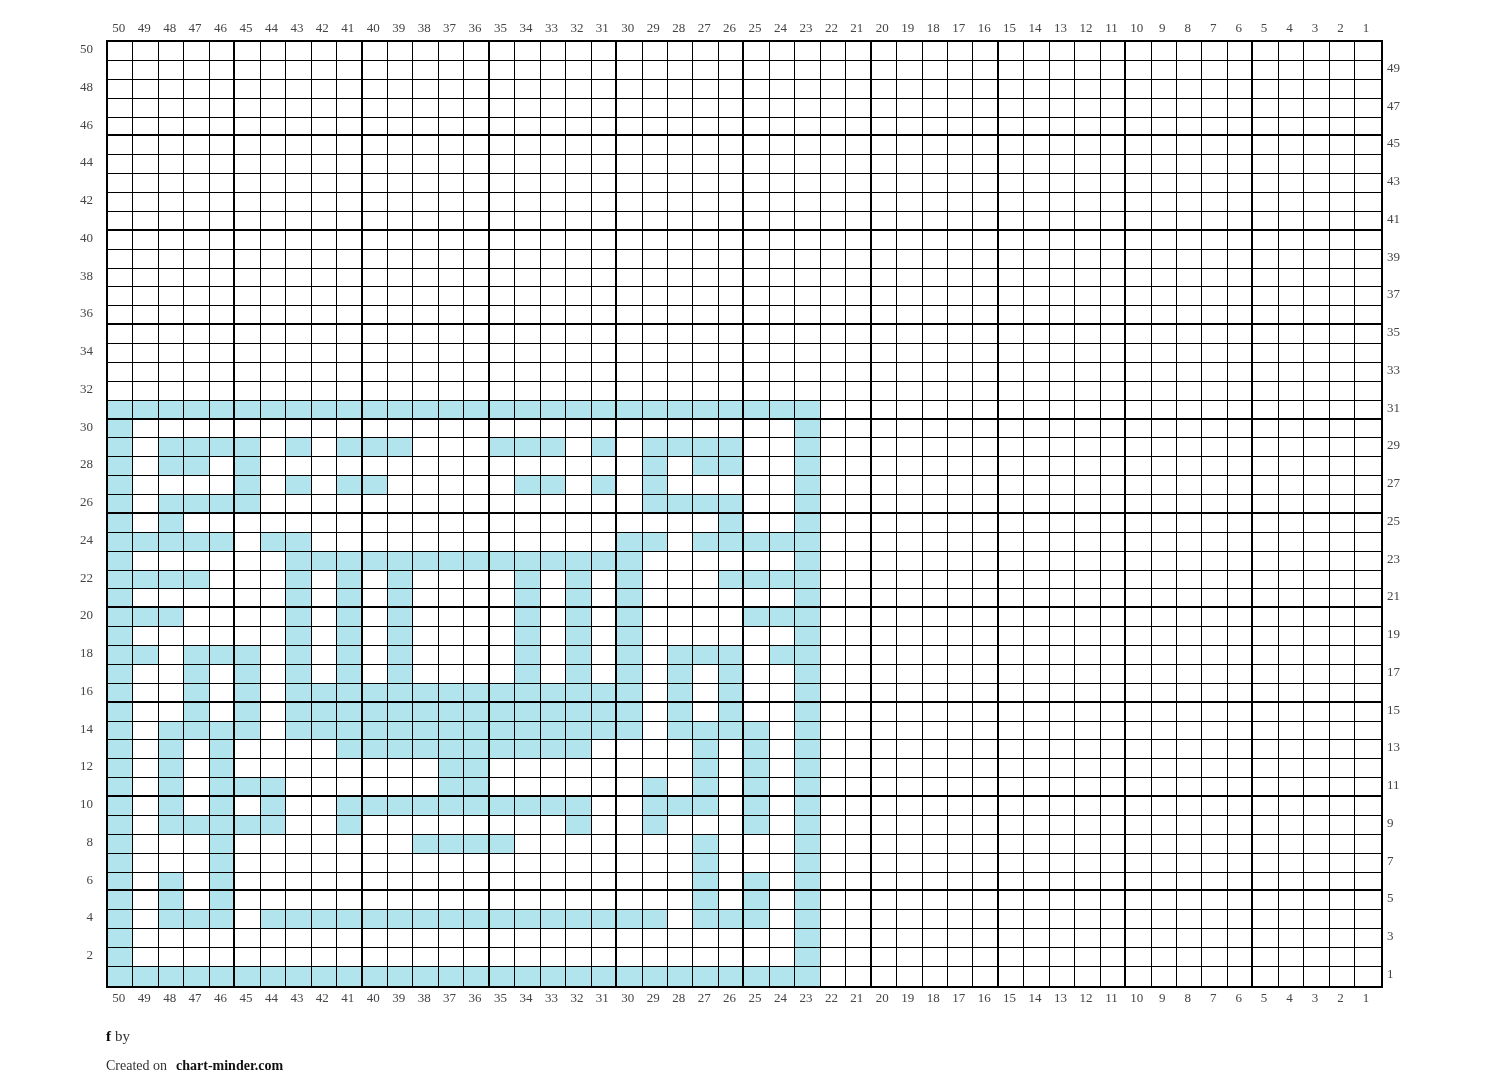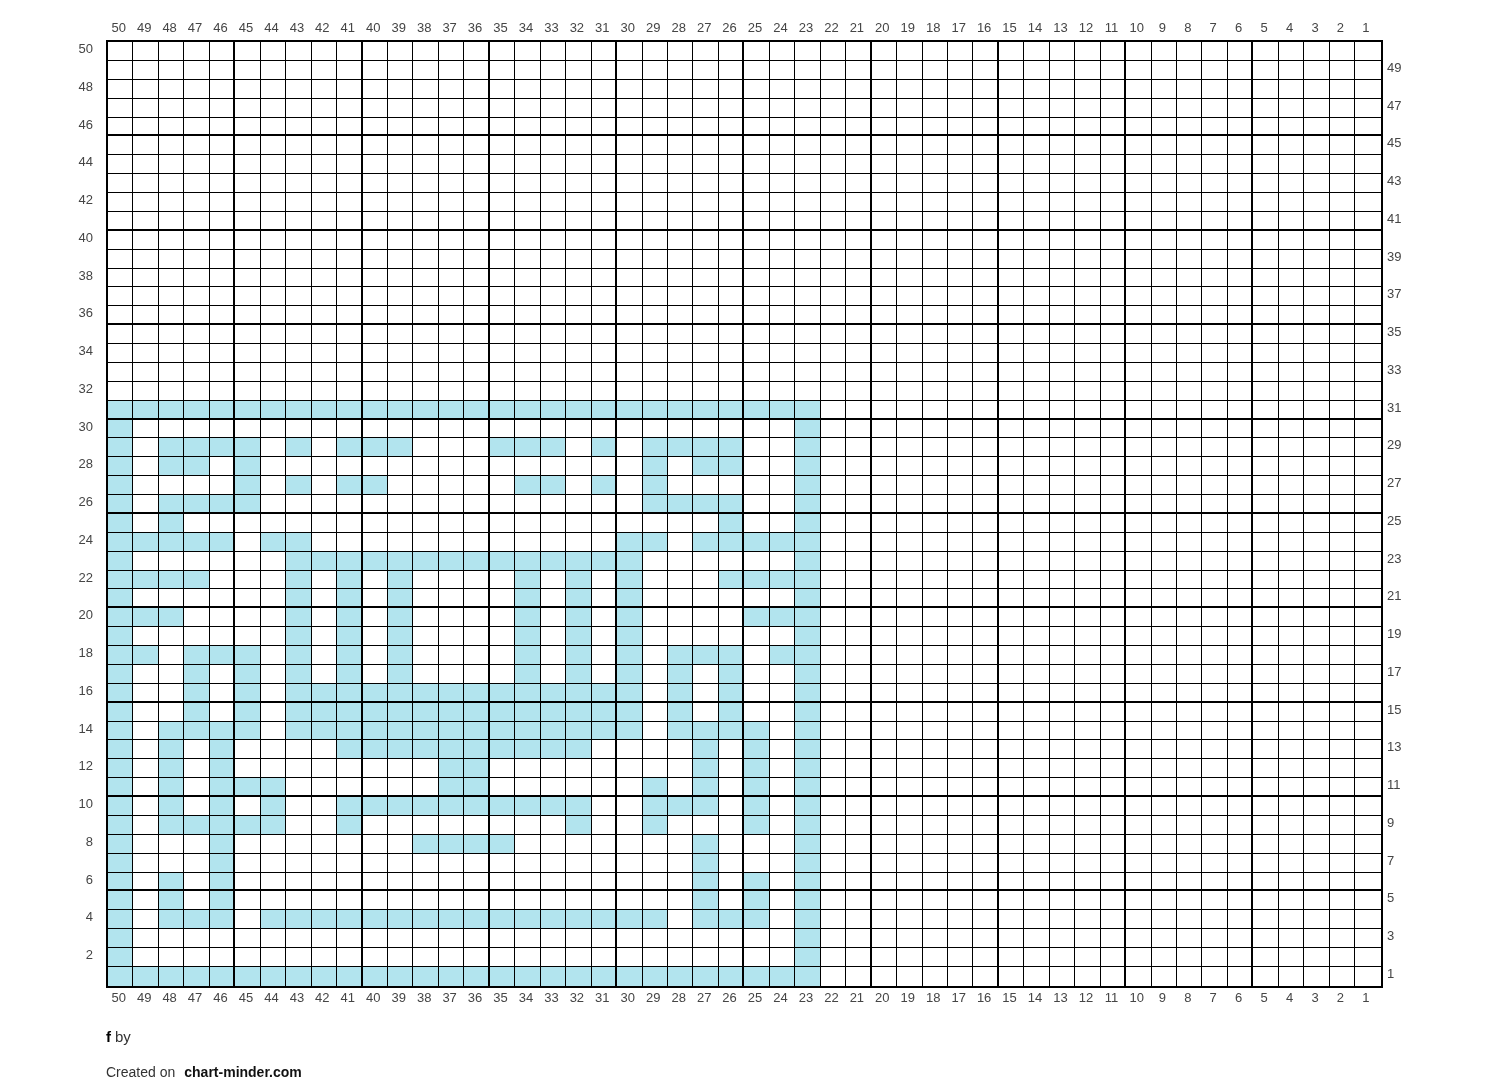"50" .sheet { font-family: none -> Liberation Serif, serif }
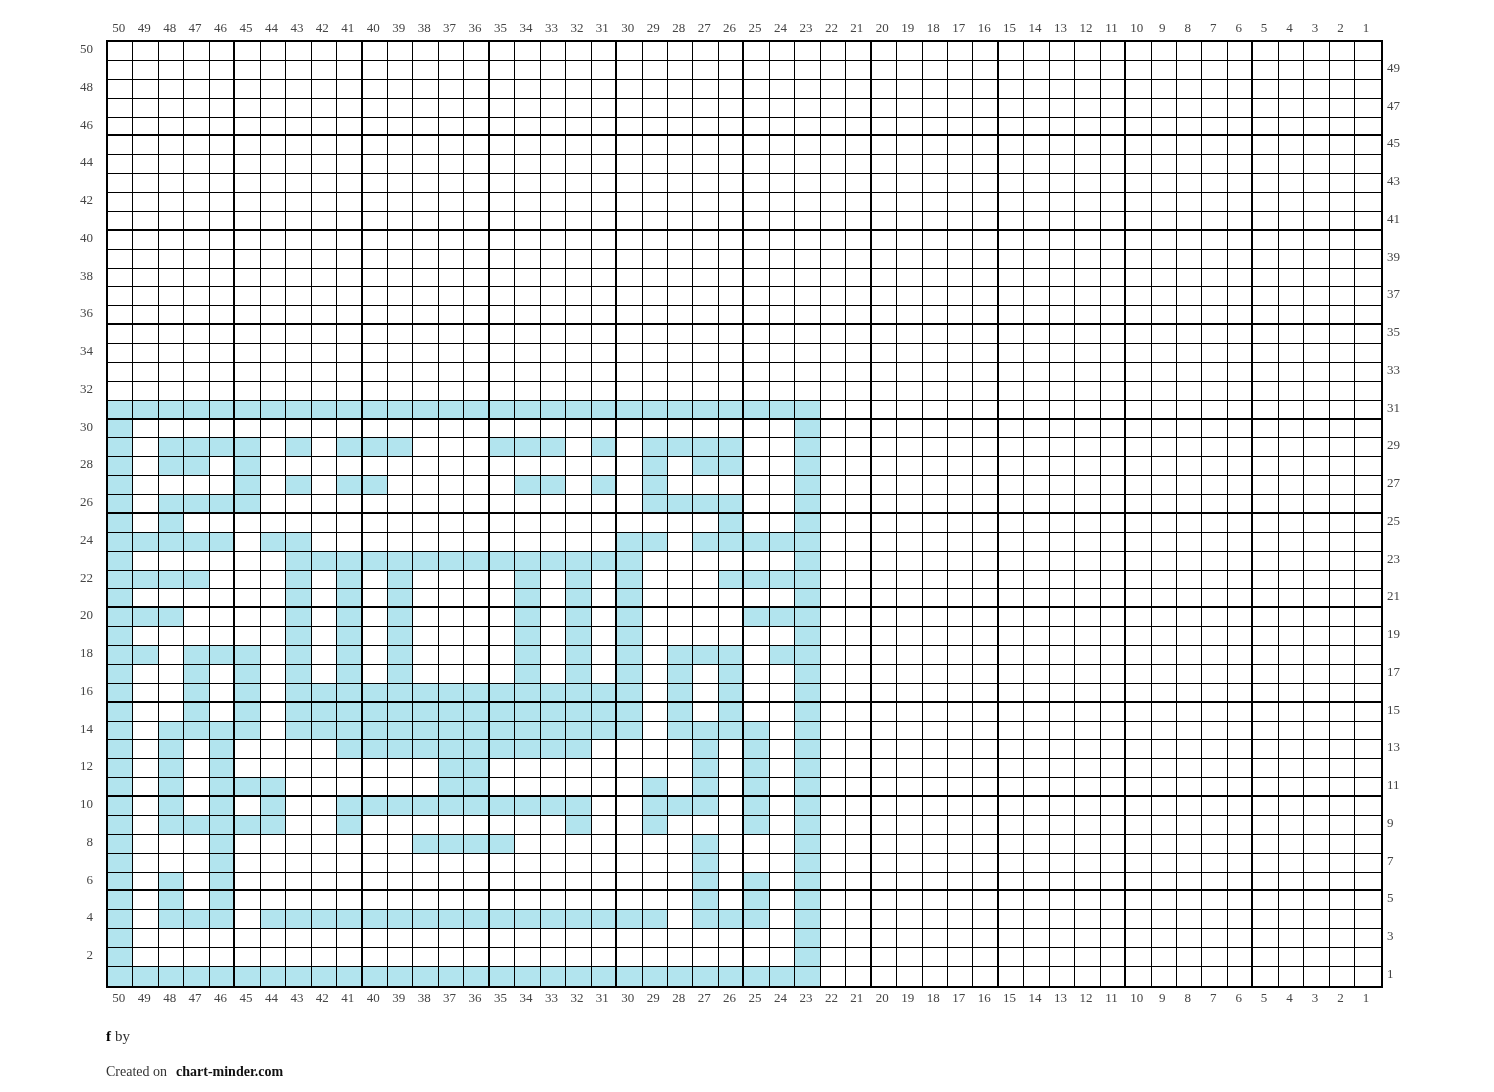"f by" .footer .title-line { margin-bottom: 19px -> 13px }
